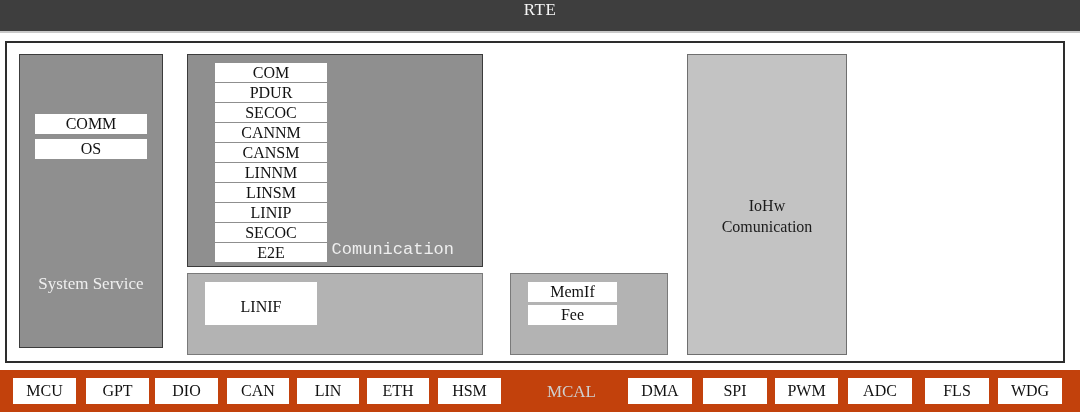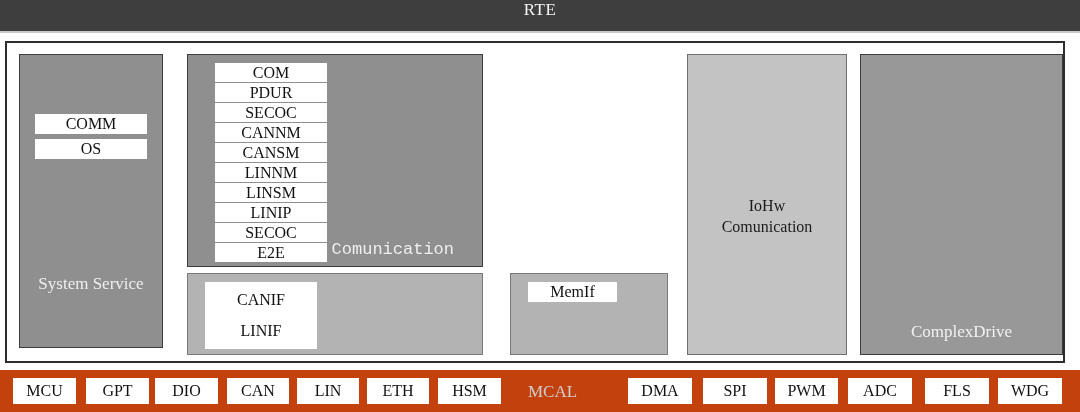"LINIF" div.chip { top: 39px -> 15px }
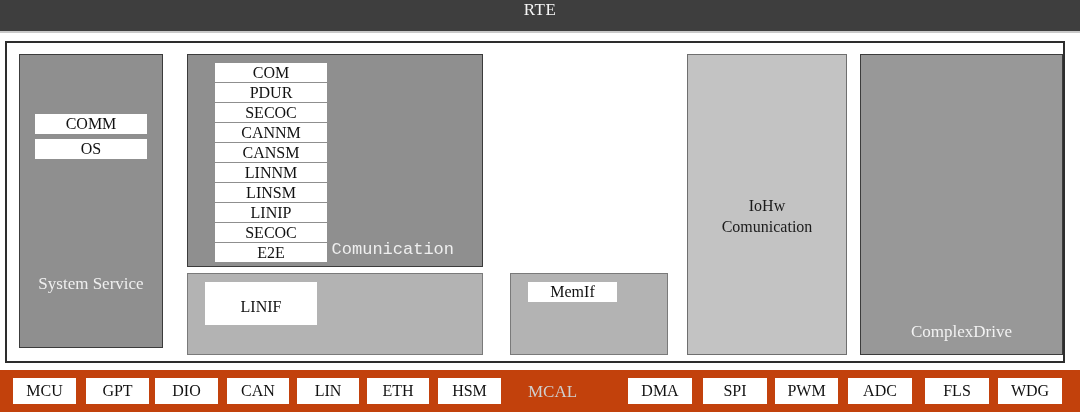"Fee" div.chip { html: none -> <div>Fee</div> }
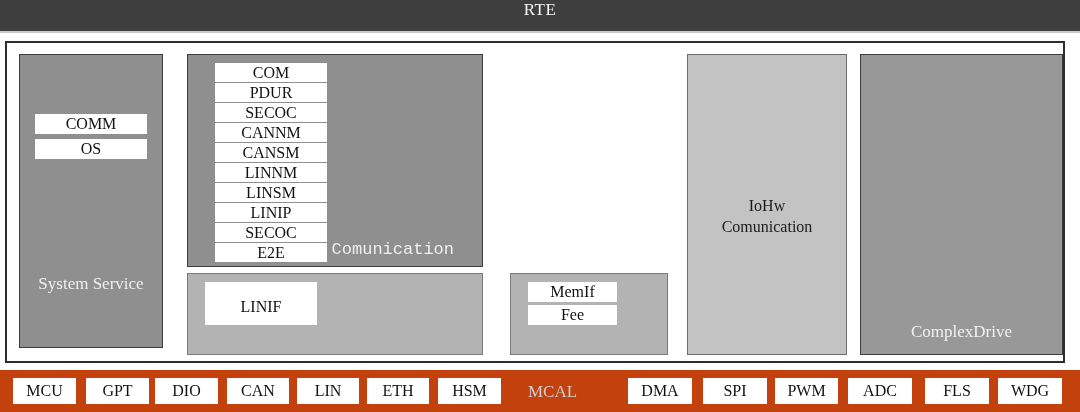"ComplexDrive" div.gray-box { html: <div> <div>ComplexDrive</div> </div> -> none }
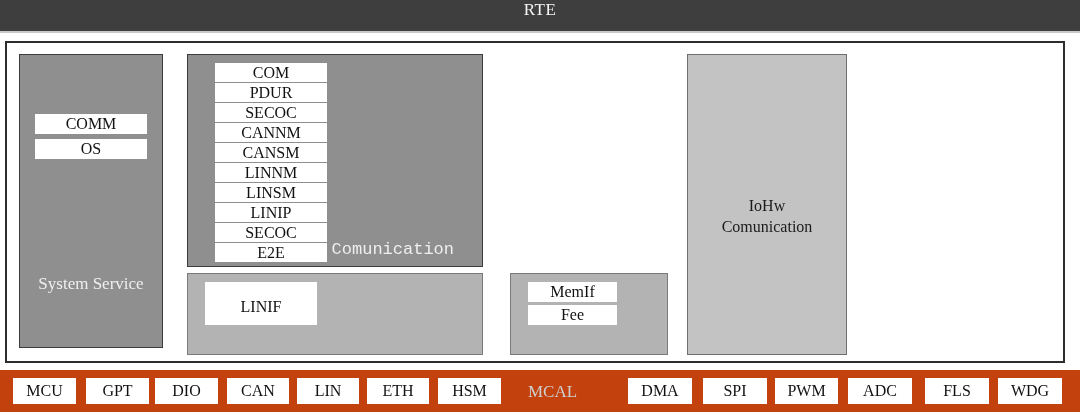"MCAL" .mcal-label { text-align: left -> right }
